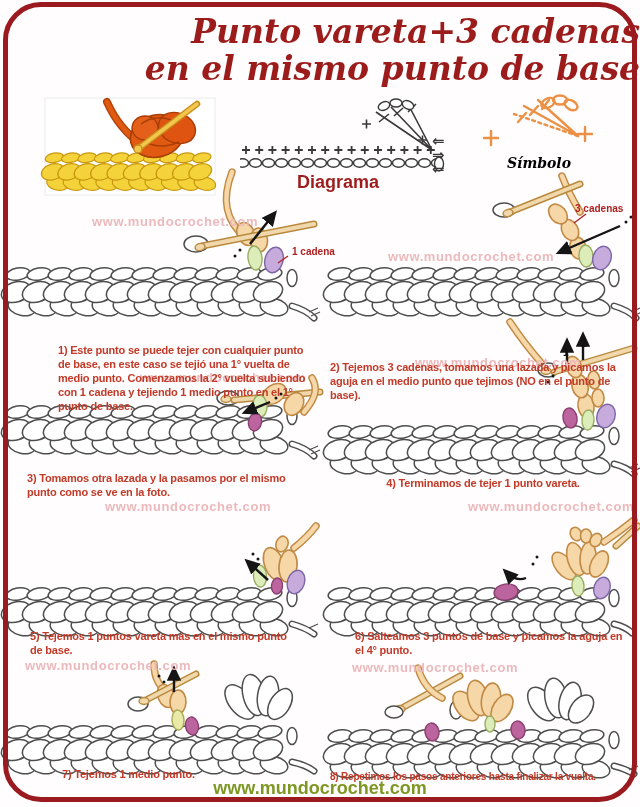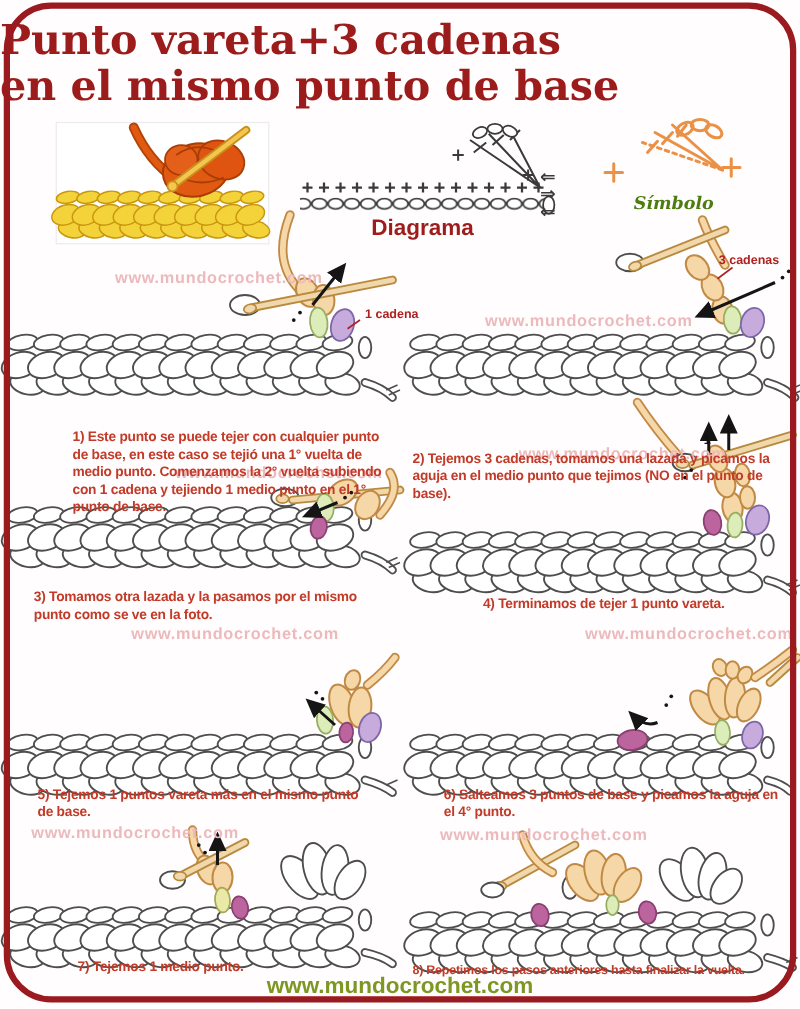"Punto vareta+3 cadenas" .title { font-style: none -> italic; text-align: left -> right }
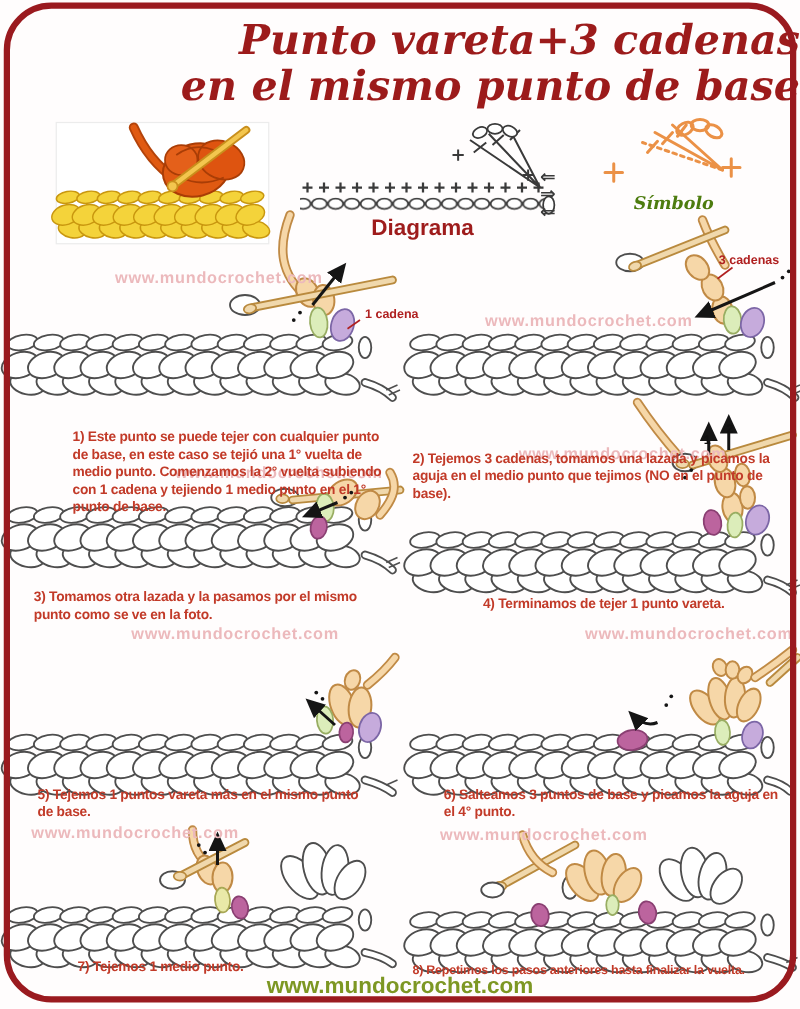"Símbolo" div.lbl { color: #4d7c0f -> #000000 }
